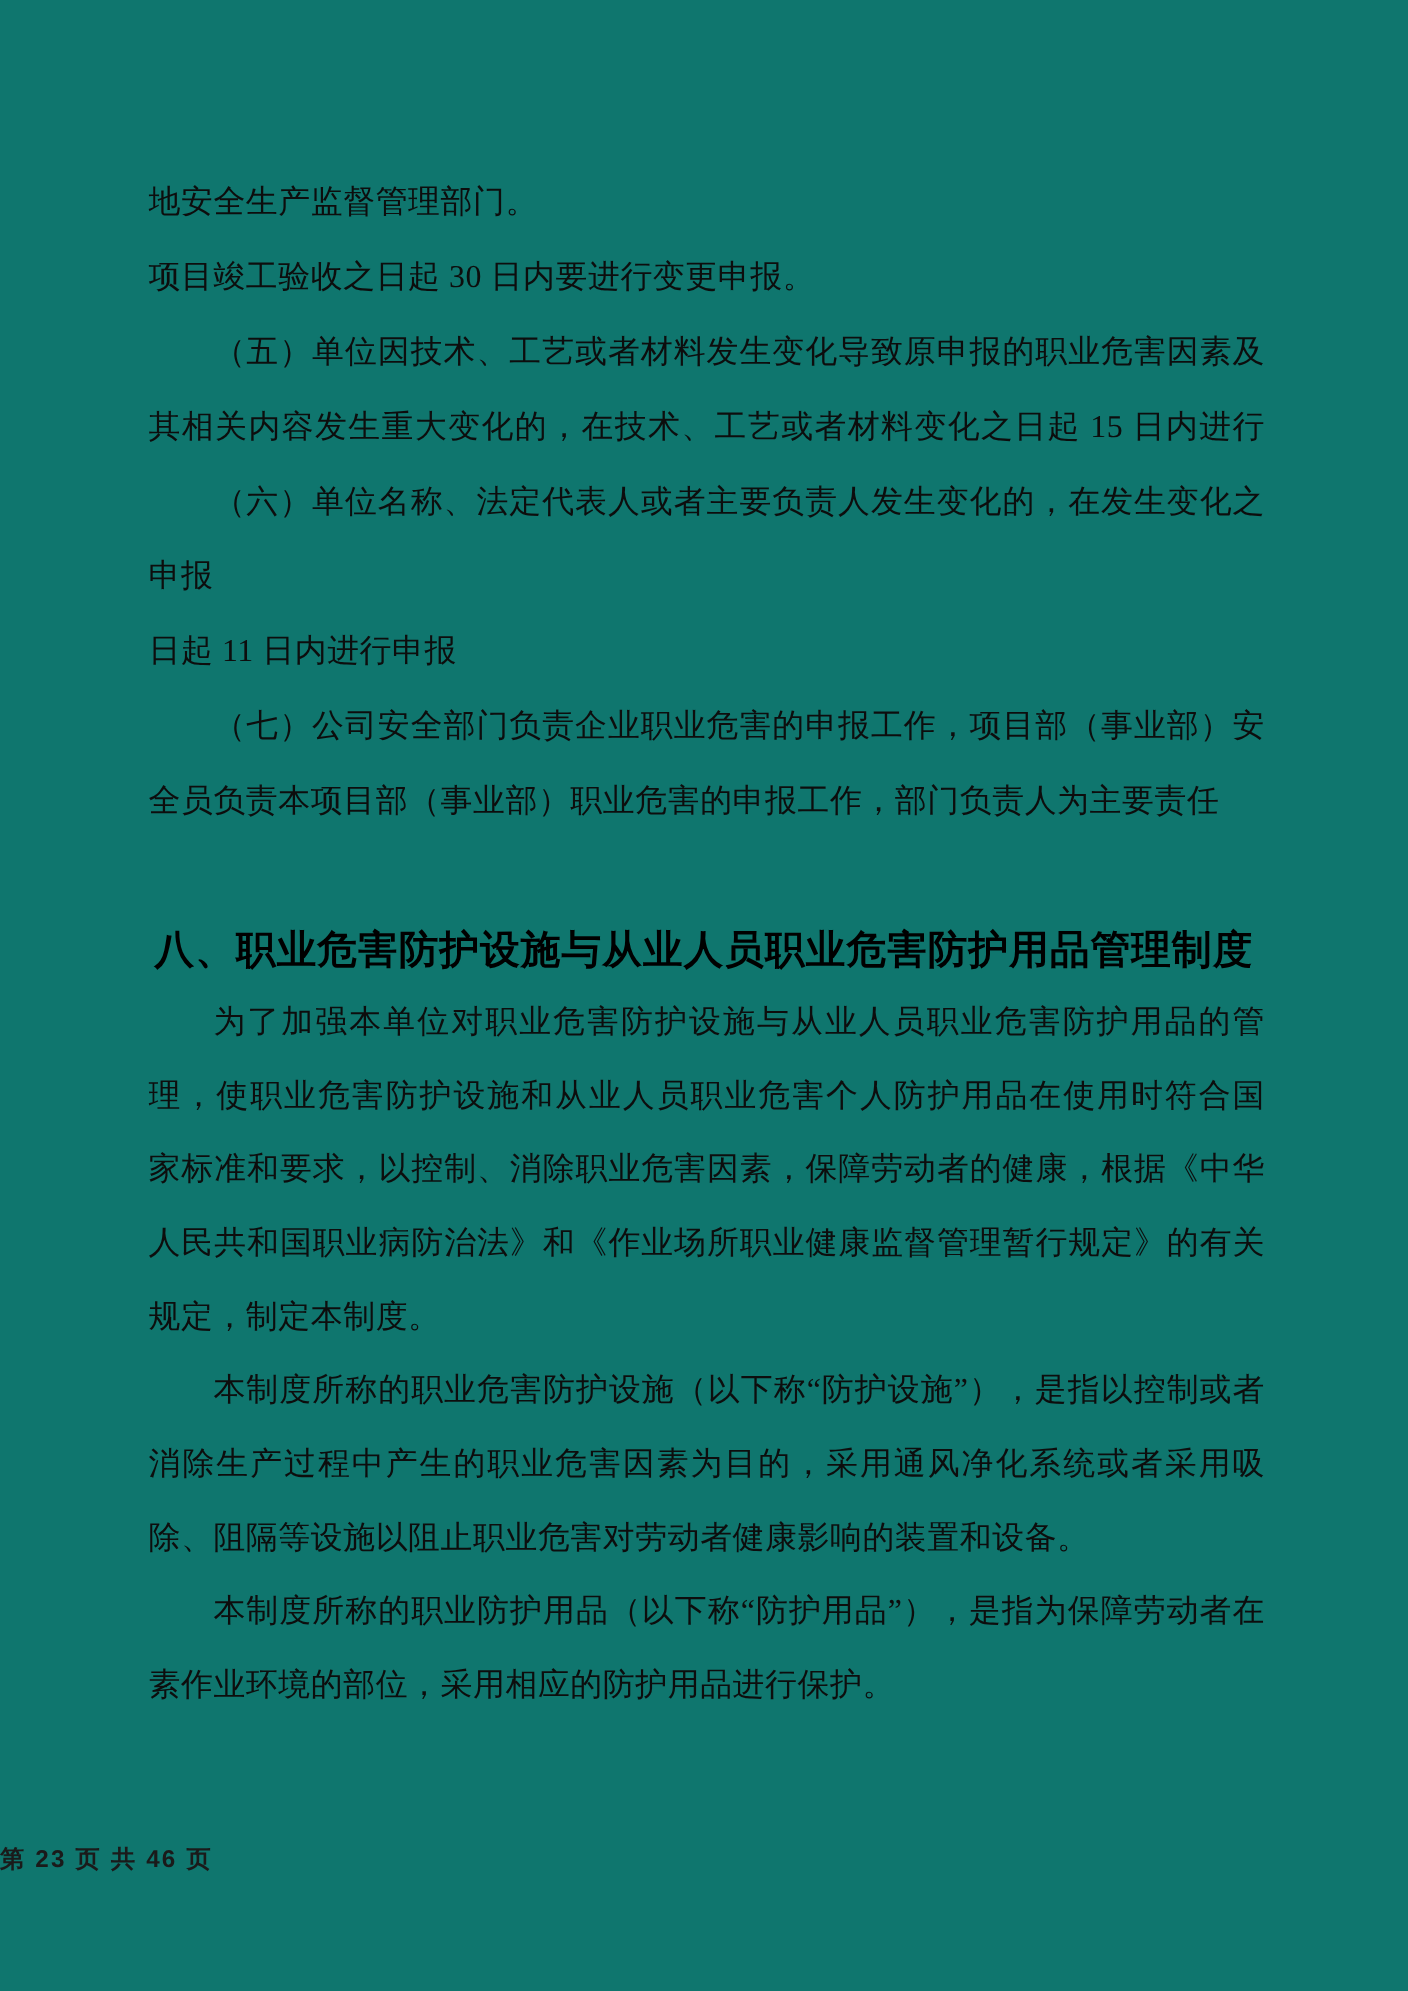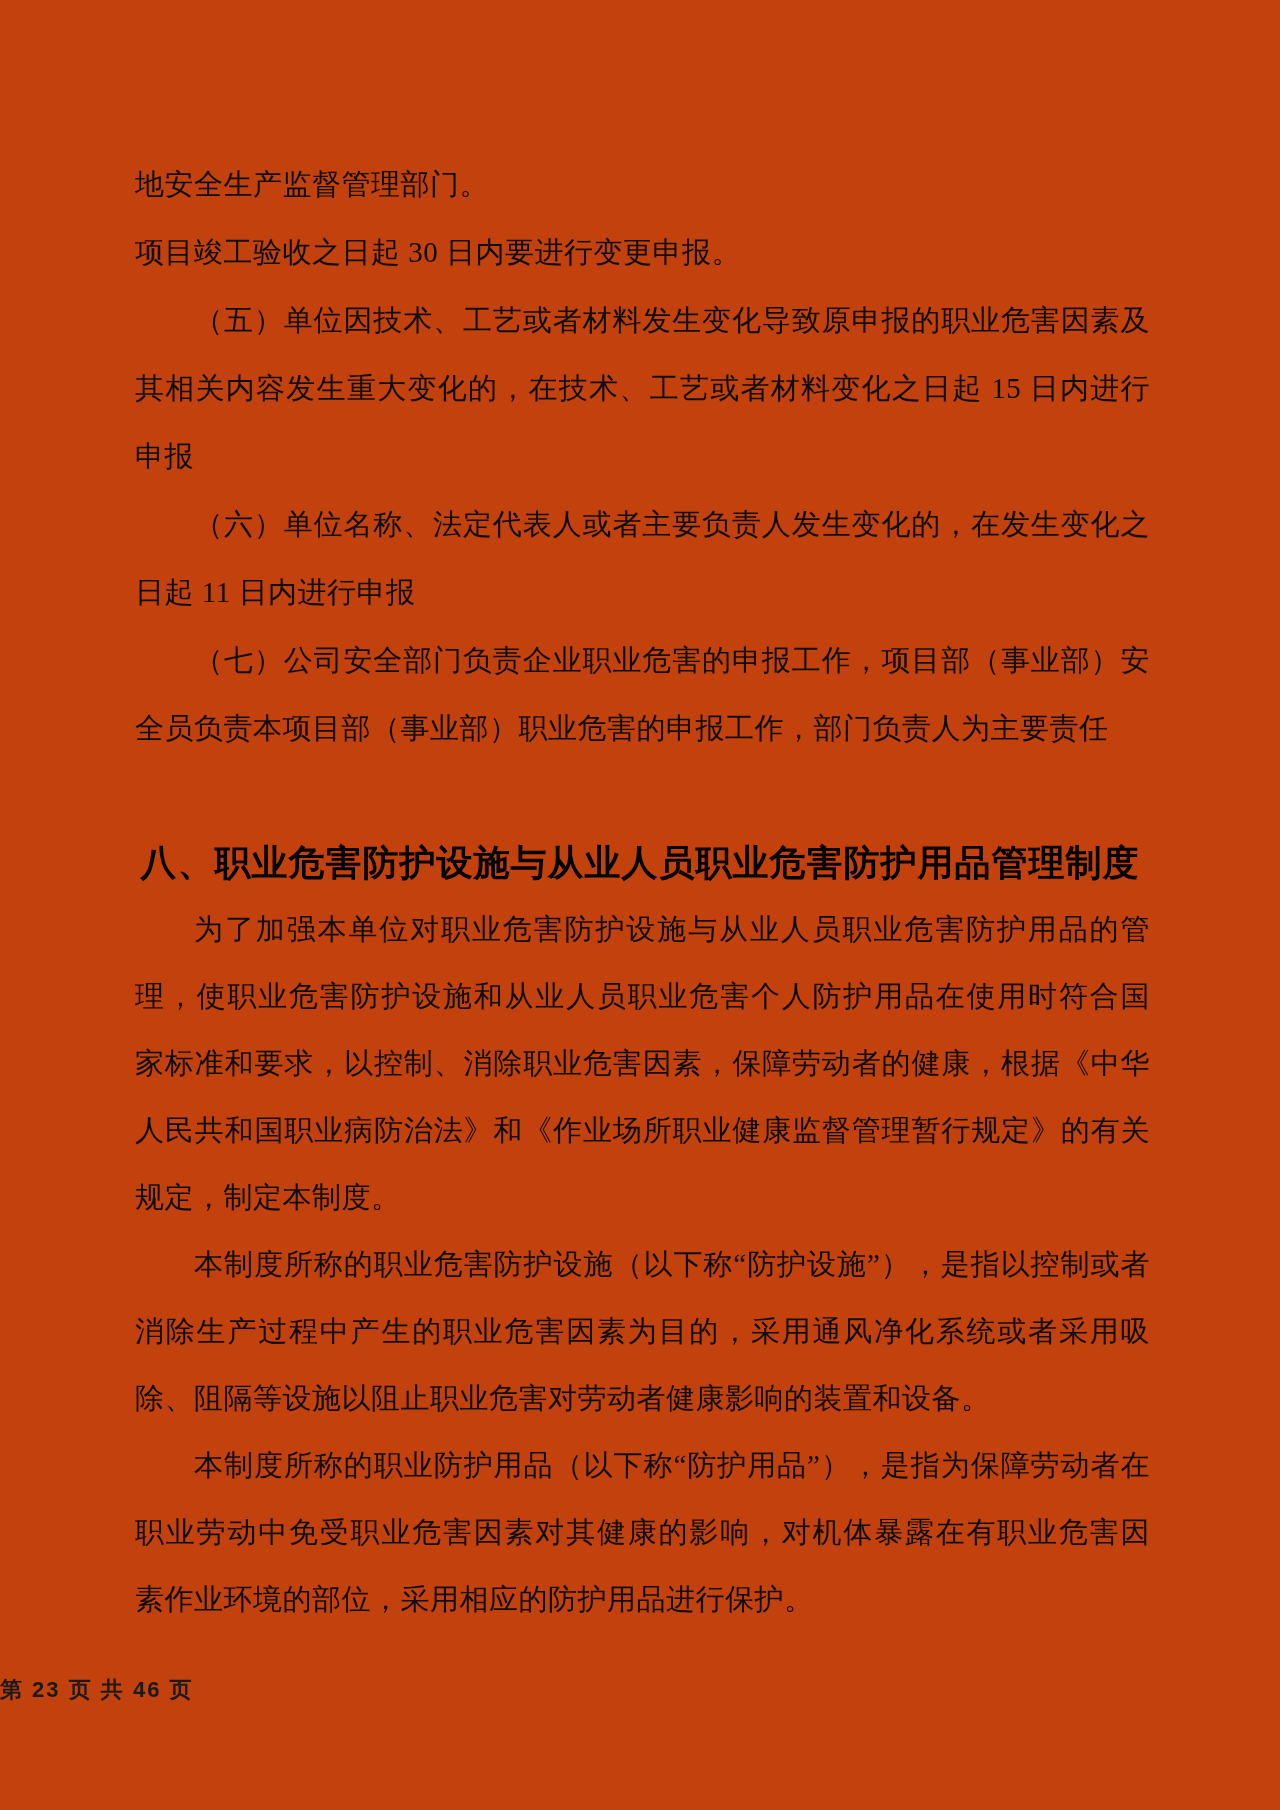"地安全生产监督管理部门。" .page { background: #c2410c -> #0f766e }
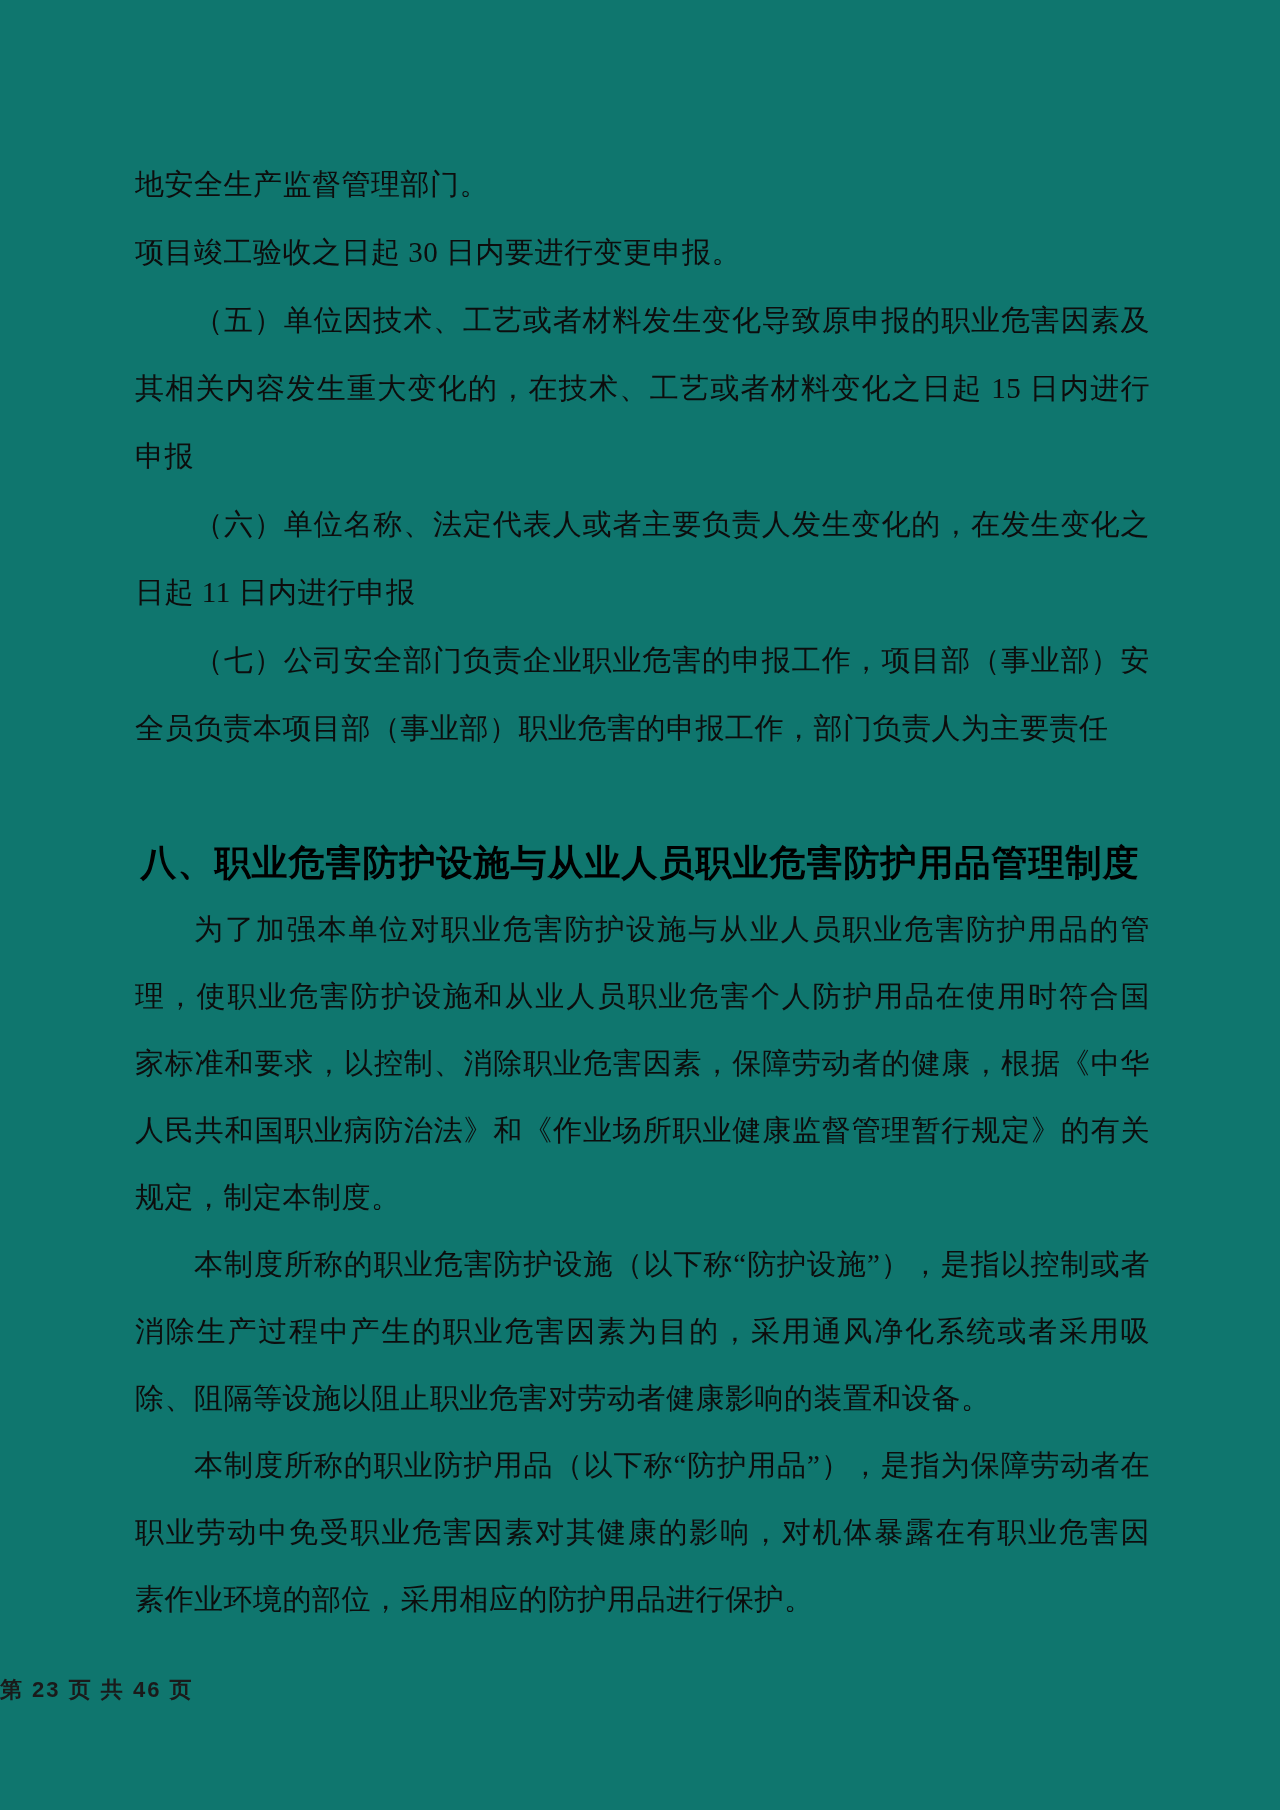"申报" div.line { order: before "（六）单位名称、法定代表人或者主要负责人发生变化的，在发生变化之" -> after "（六）单位名称、法定代表人或者主要负责人发生变化的，在发生变化之" }
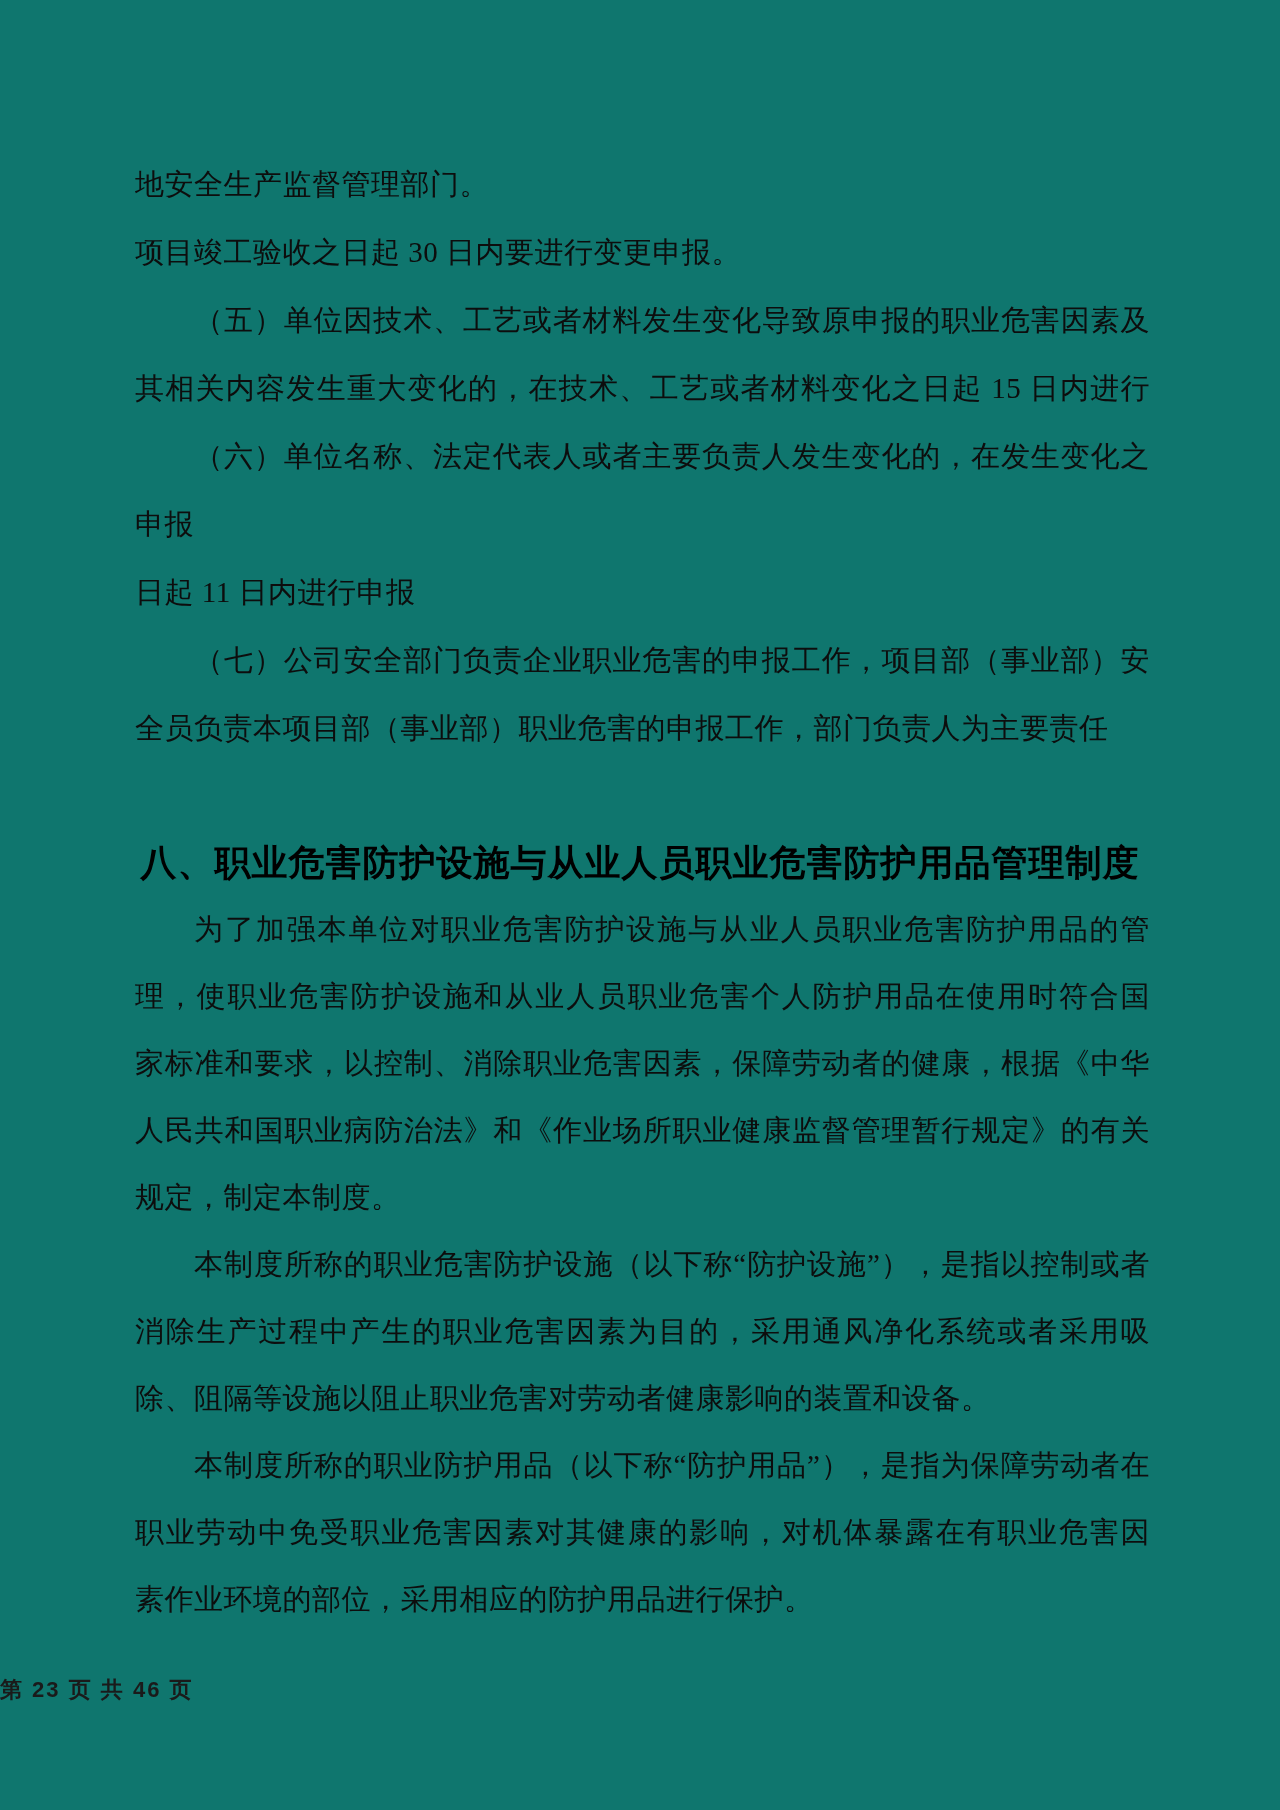"职业劳动中免受职业危害因素对其健康的影响，对机体暴露在有职业危害因" div.line { html: <div>职业劳动中免受职业危害因素对其健康的影响，对机体暴露在有职业危害因</div> -> none }
